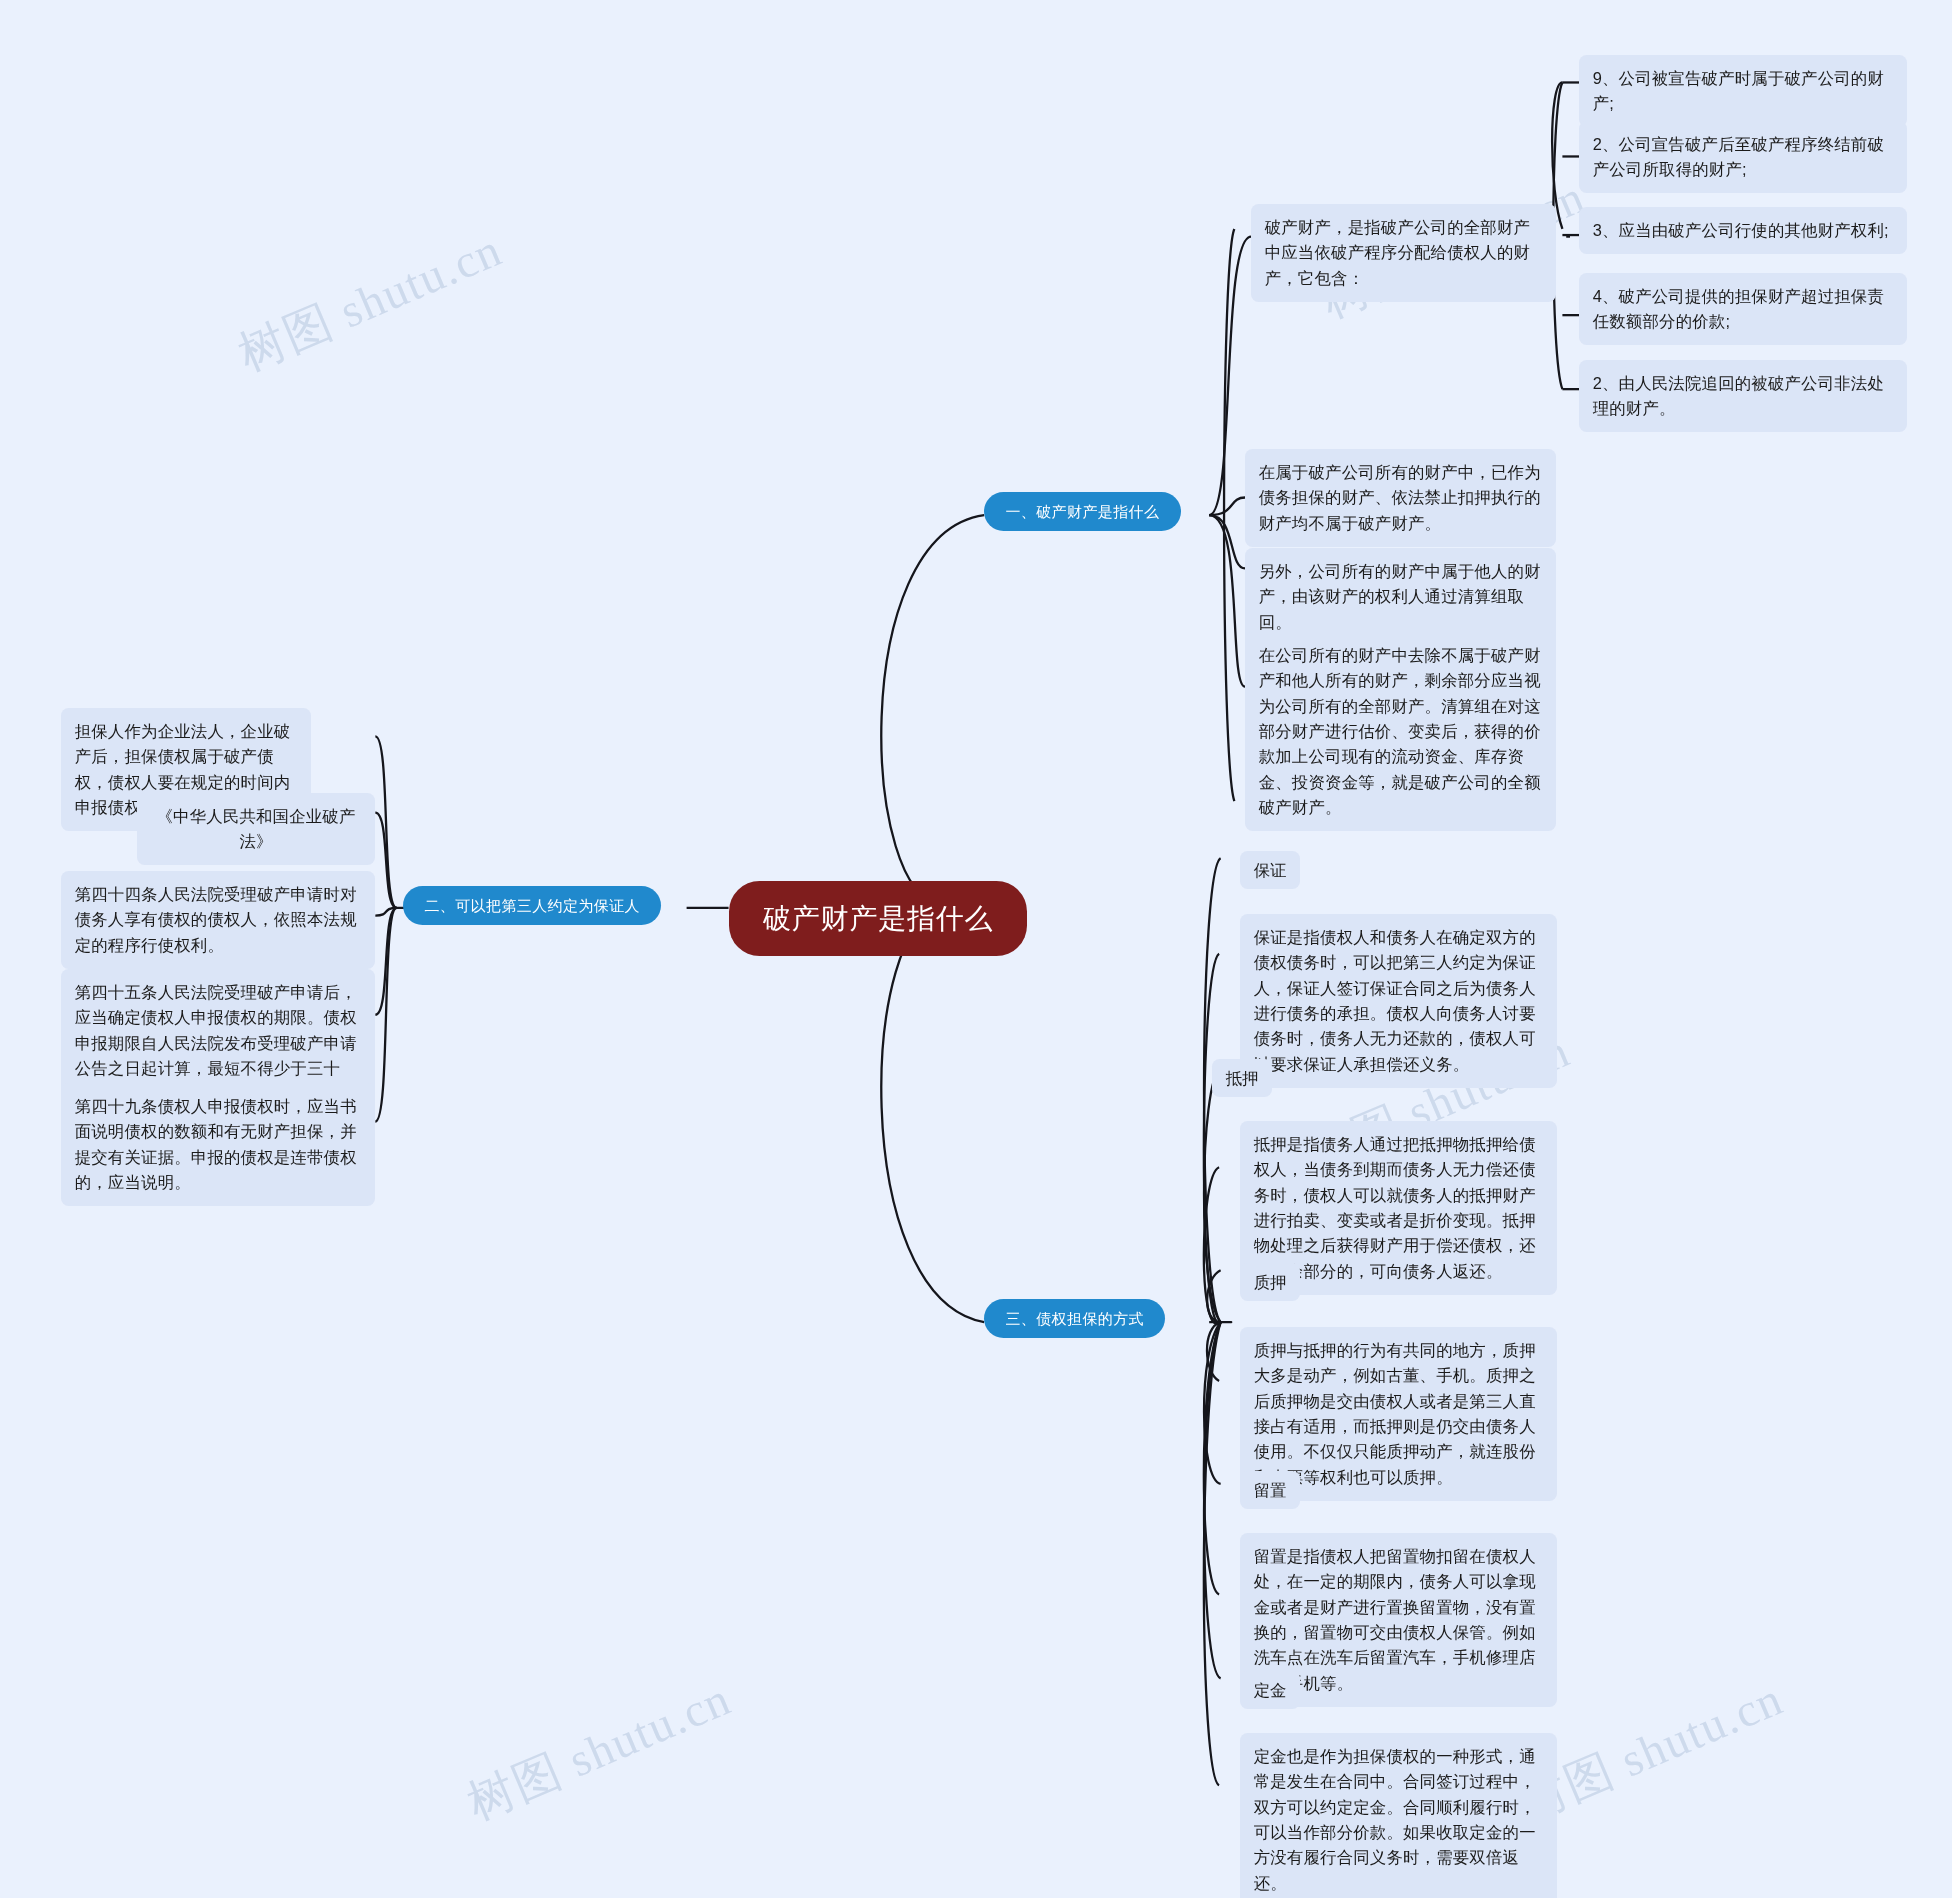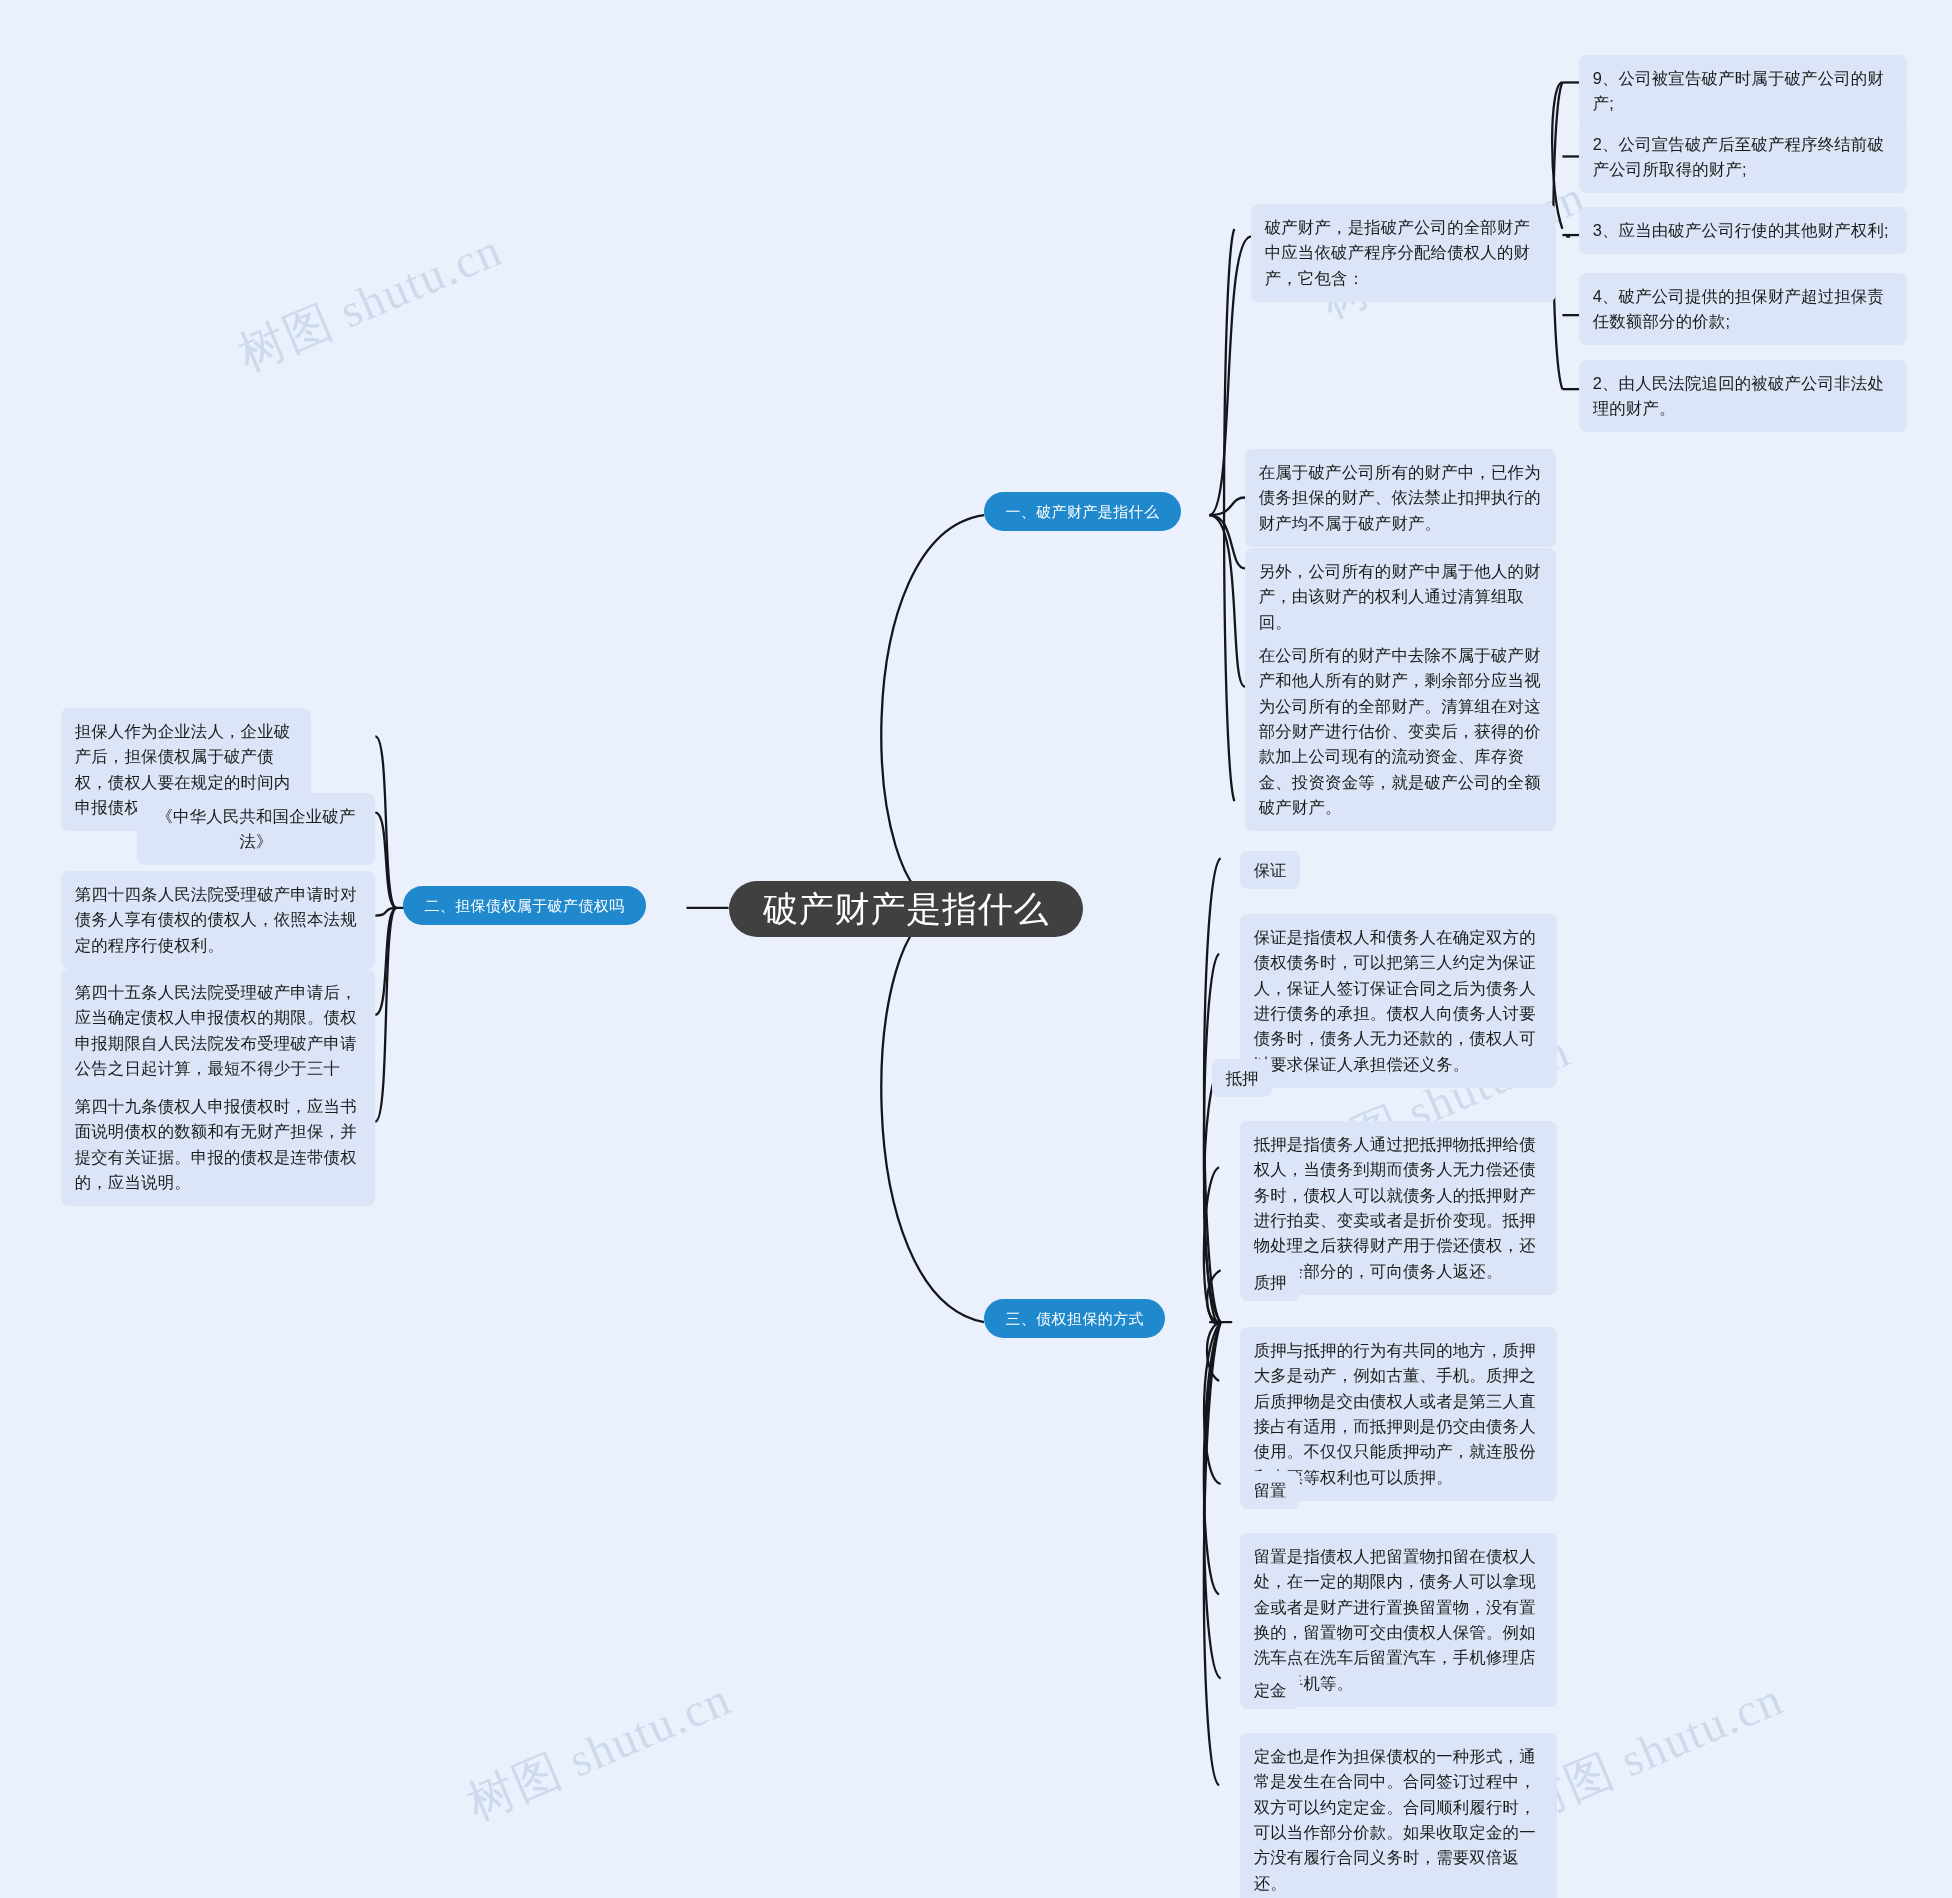"二、担保债权属于破产债权吗" div.node { text: 担保债权属于破产债权吗 -> 可以把第三人约定为保证人 }
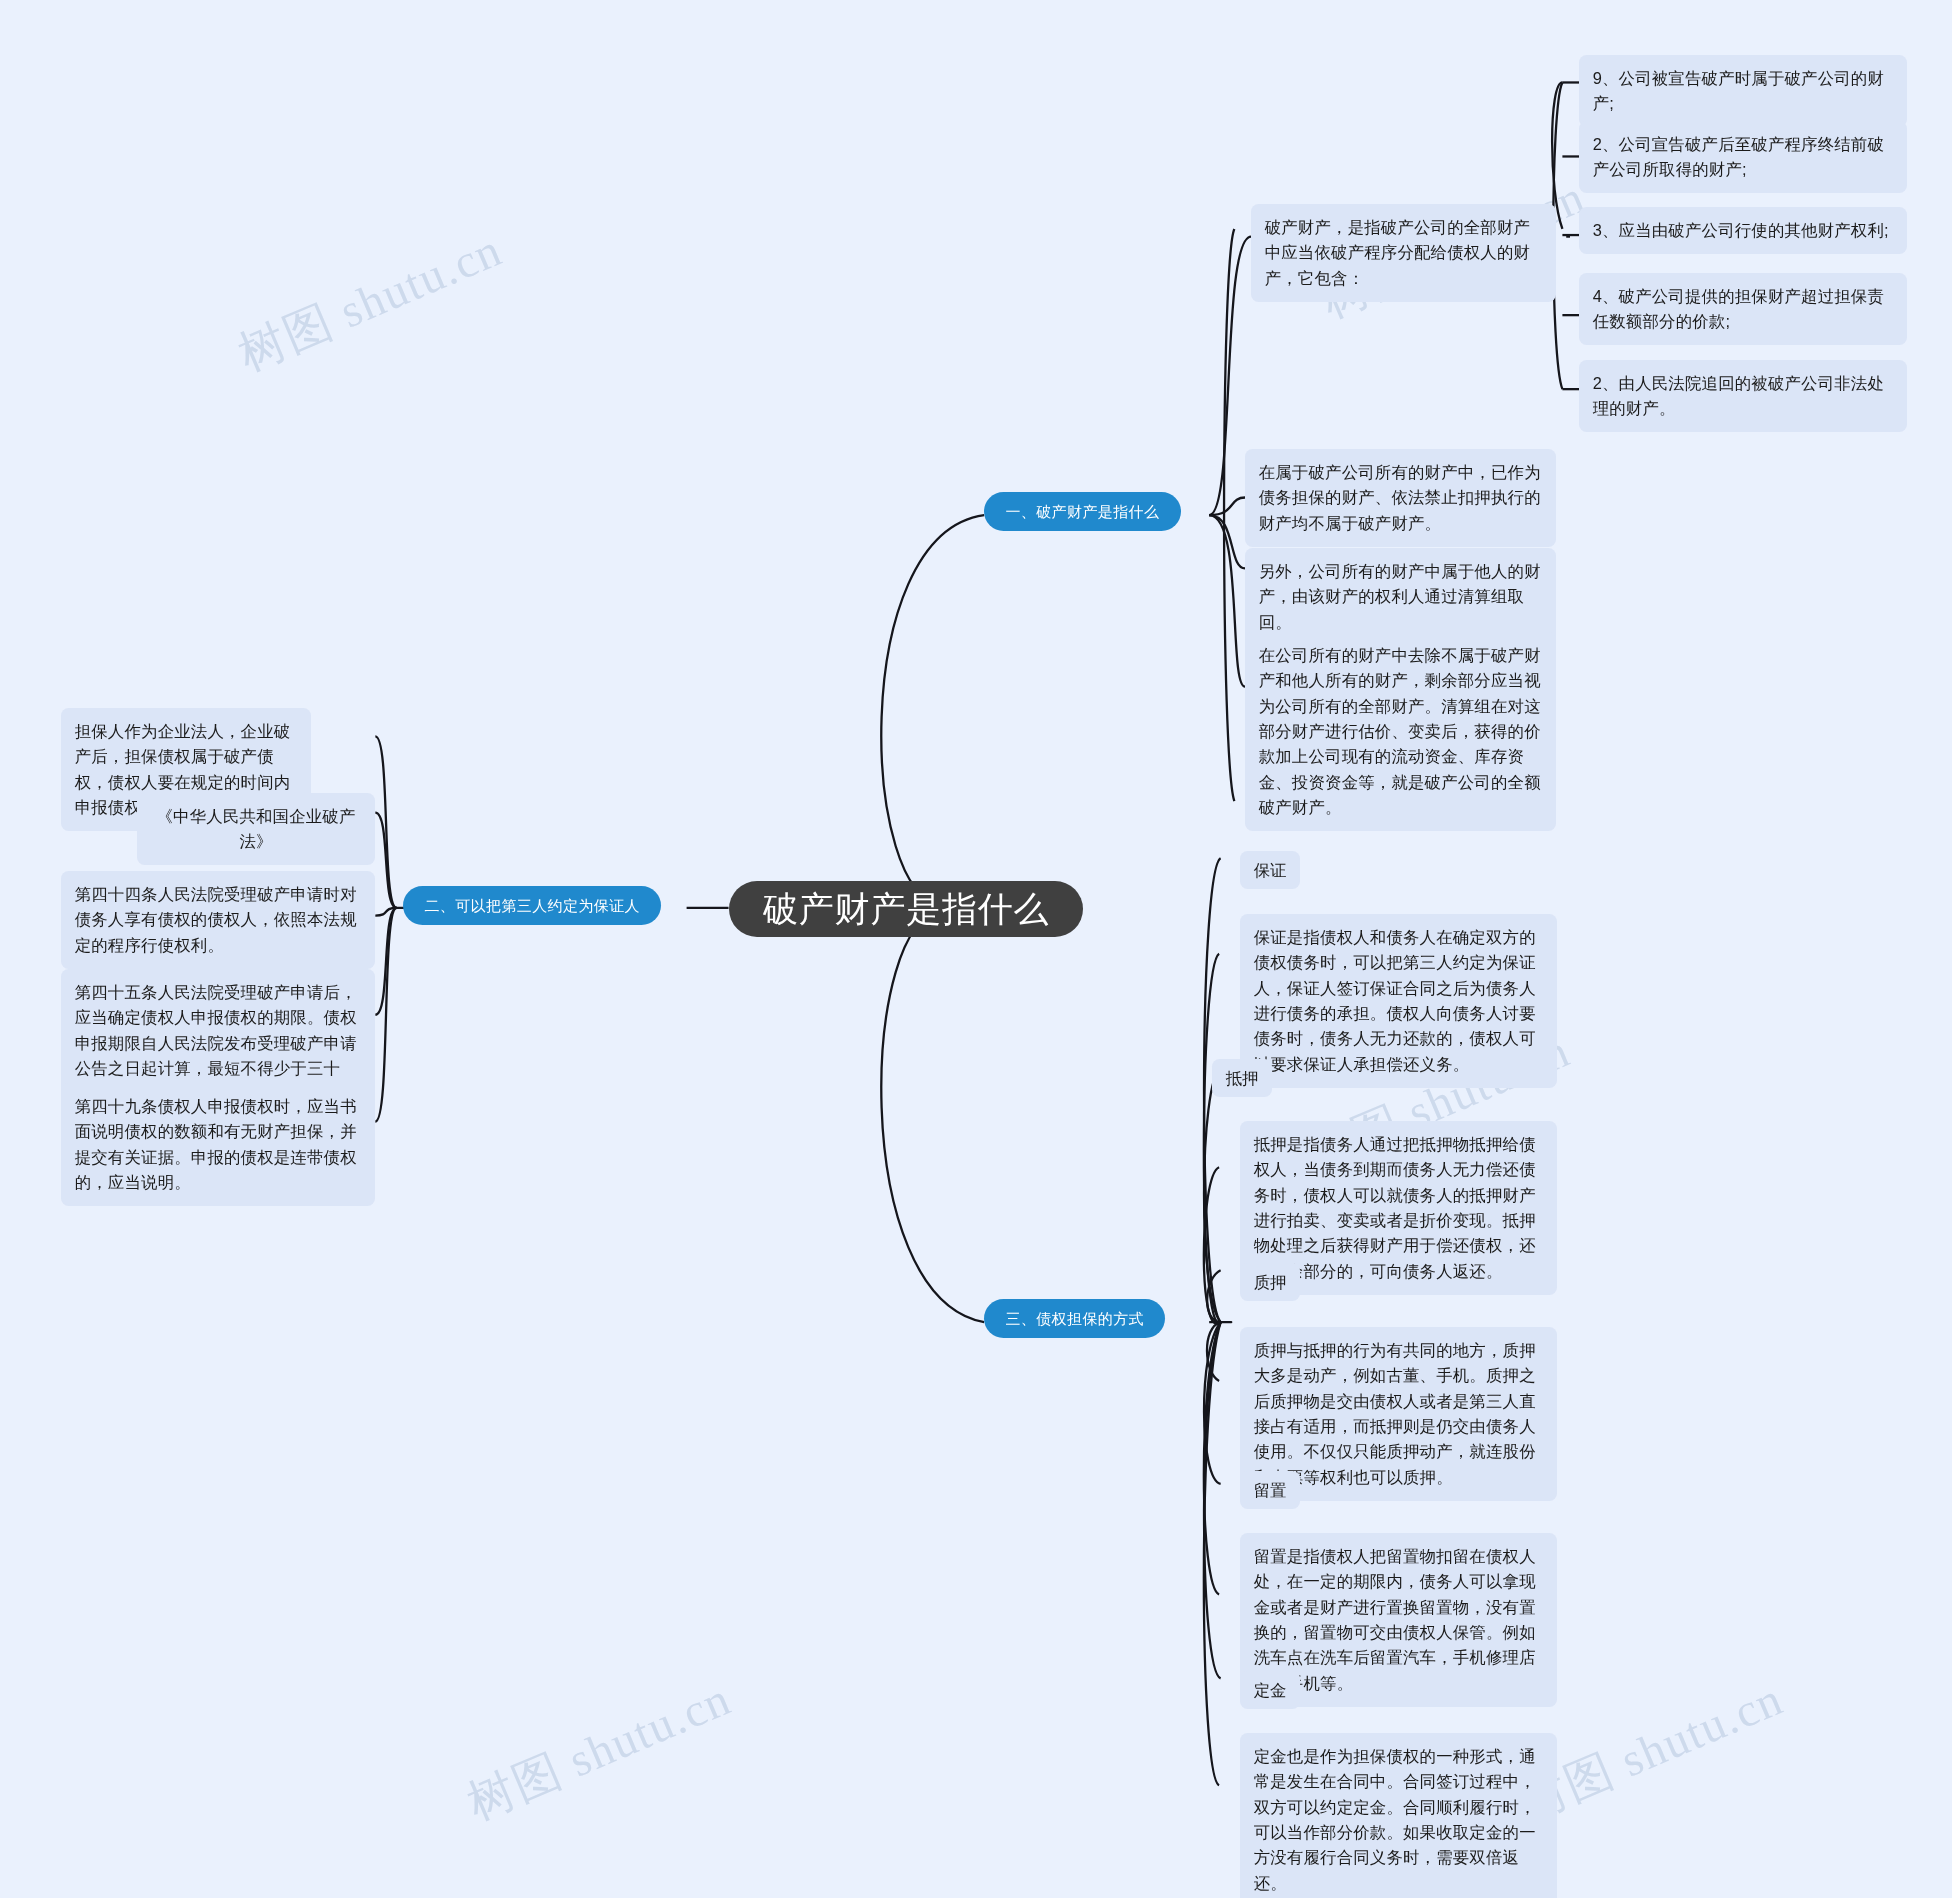"破产财产是指什么" .root { background: #404040 -> #7f1d1d; font-size: 35px -> 28px; padding: 6px 34px -> 20px 34px }
